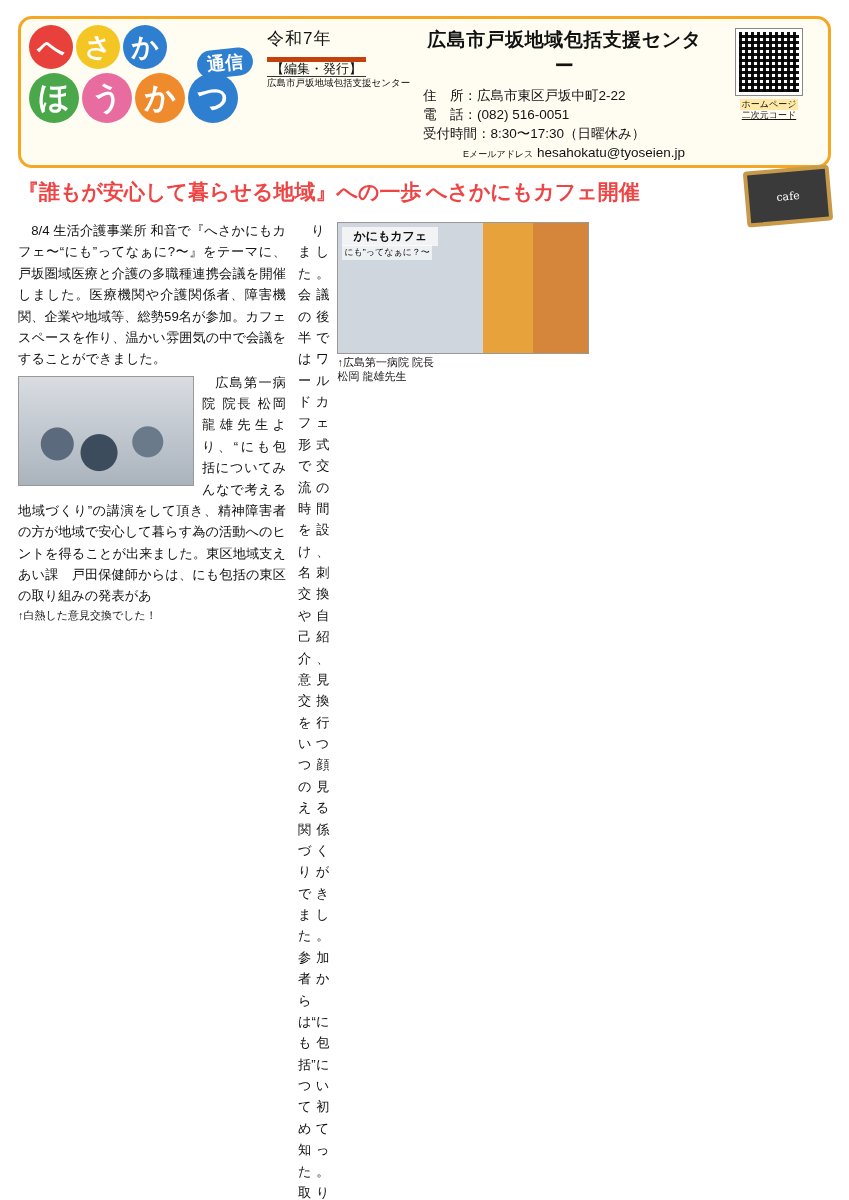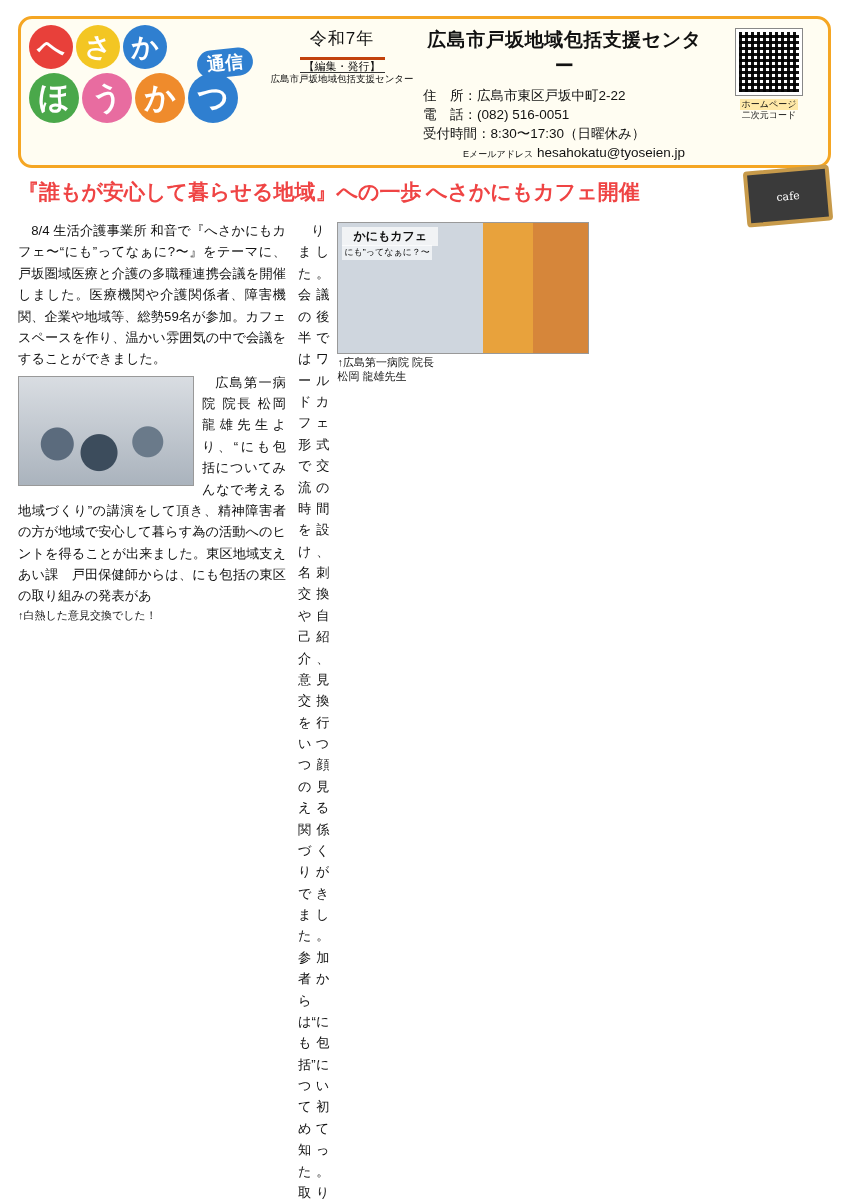"令和7年" .issue-zone { text-align: center -> left }
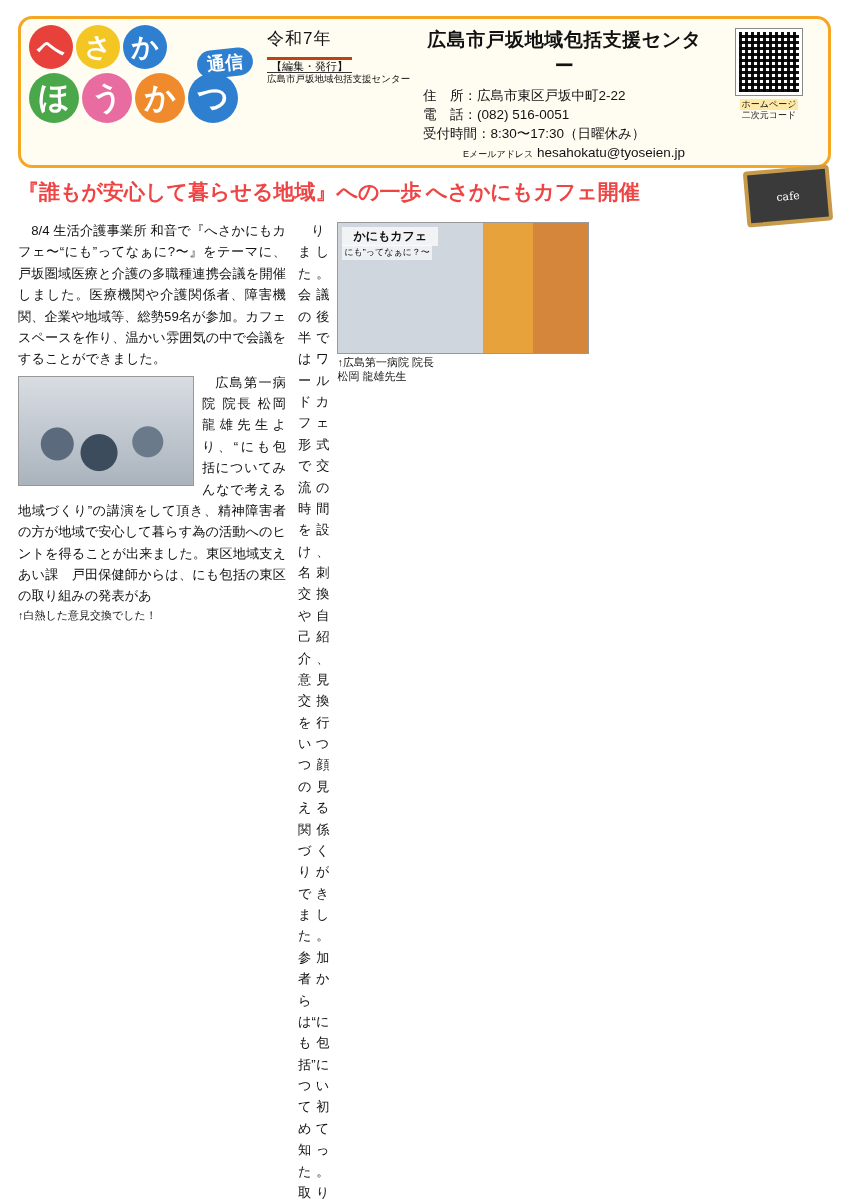"【編集・発行】" .edit-box { border-top: 3px solid #c2410c -> 5px solid #c2410c; font-size: 11px -> 13px }
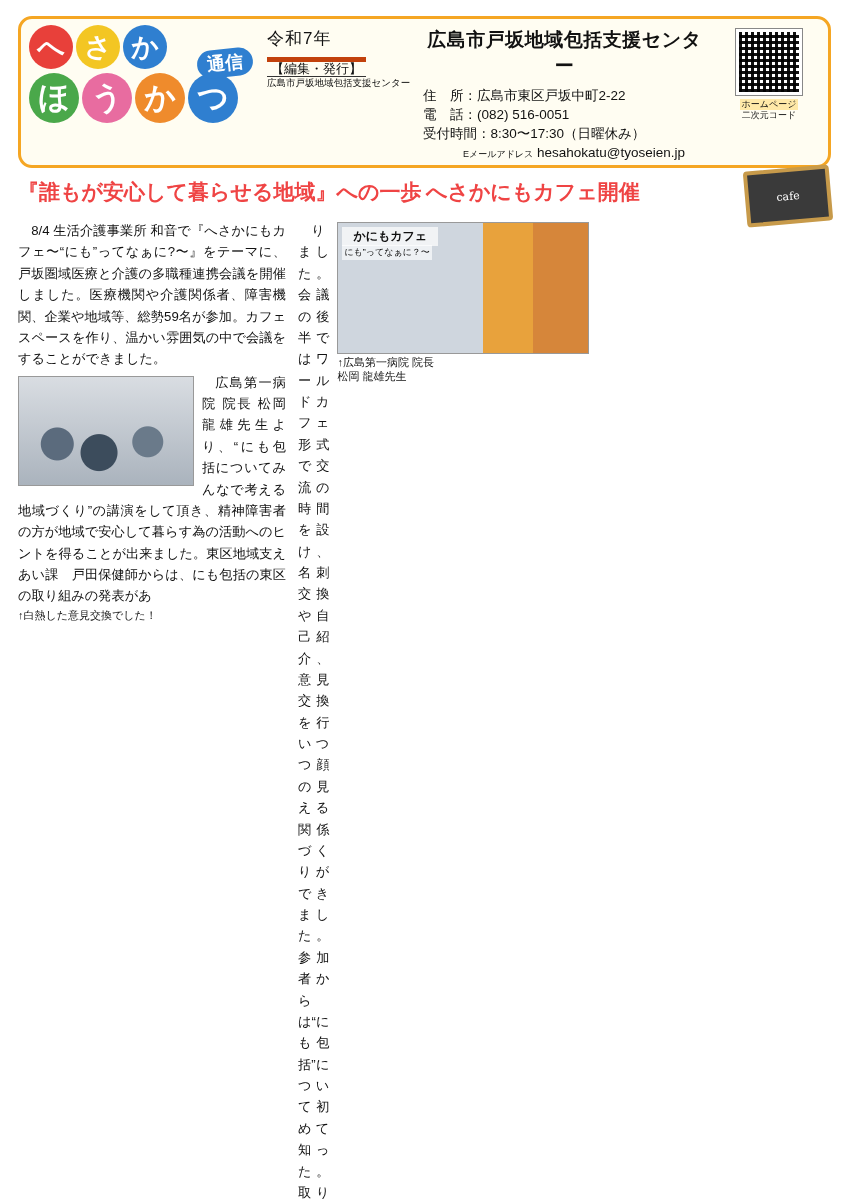"ホームページ" .qr-cap { text-decoration: none -> underline }
